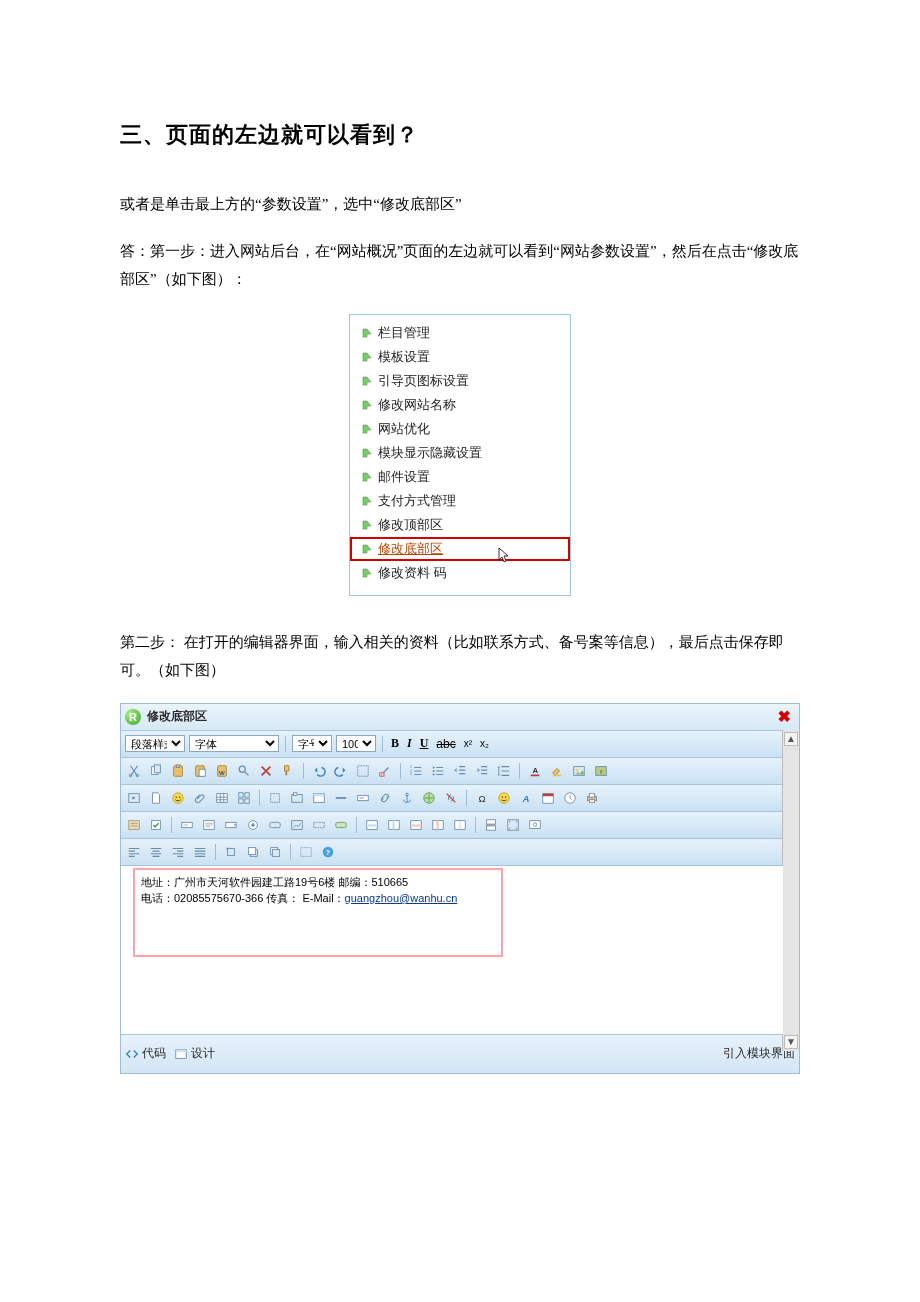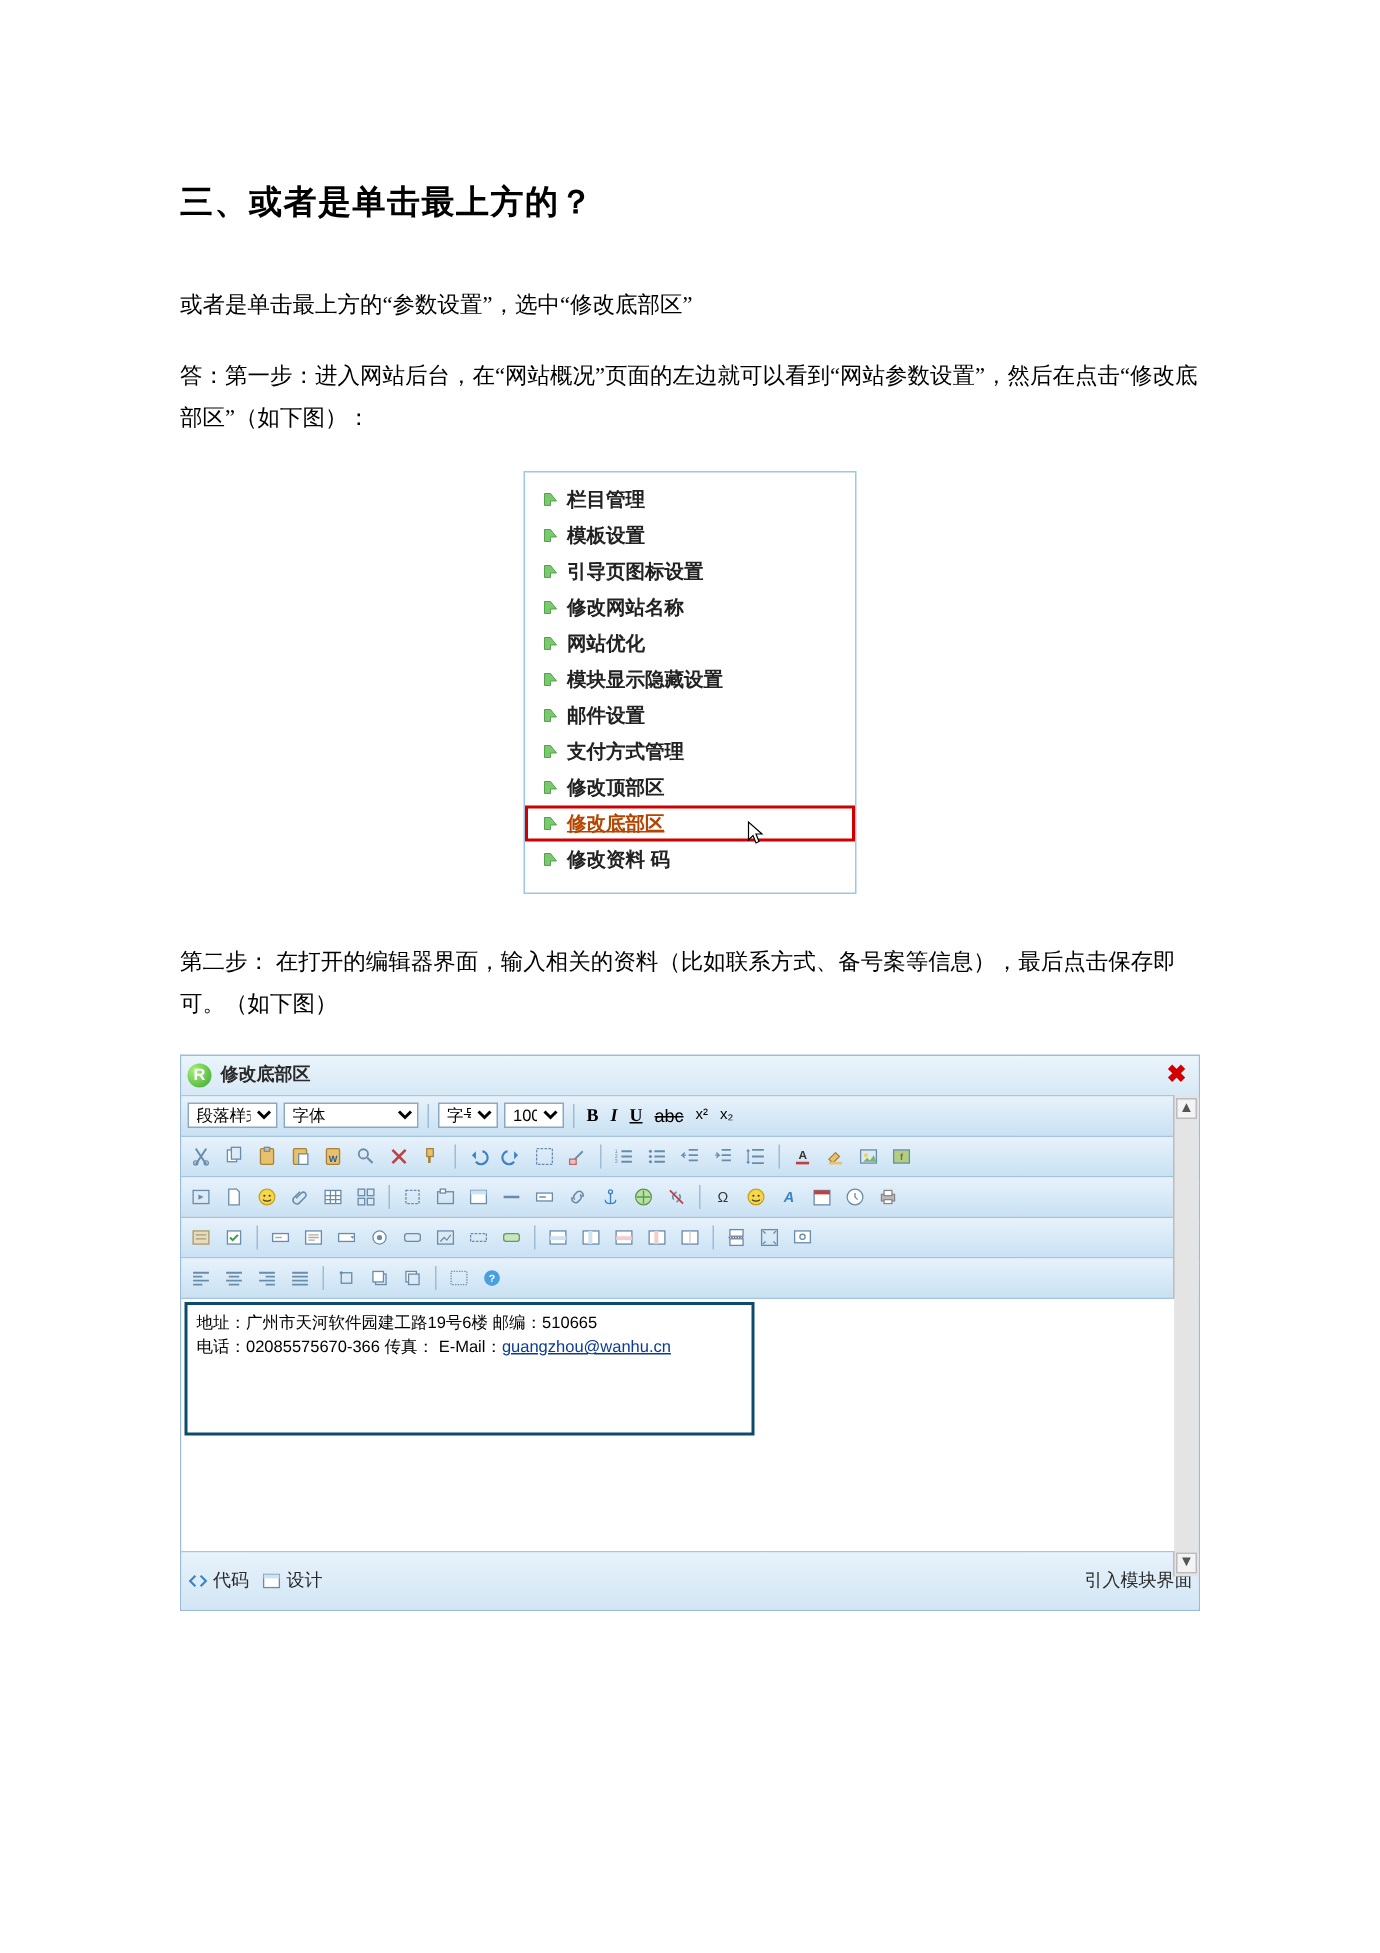"三、或者是单击最上方的？" div.heading { text: 或者是单击最上方的 -> 页面的左边就可以看到 }
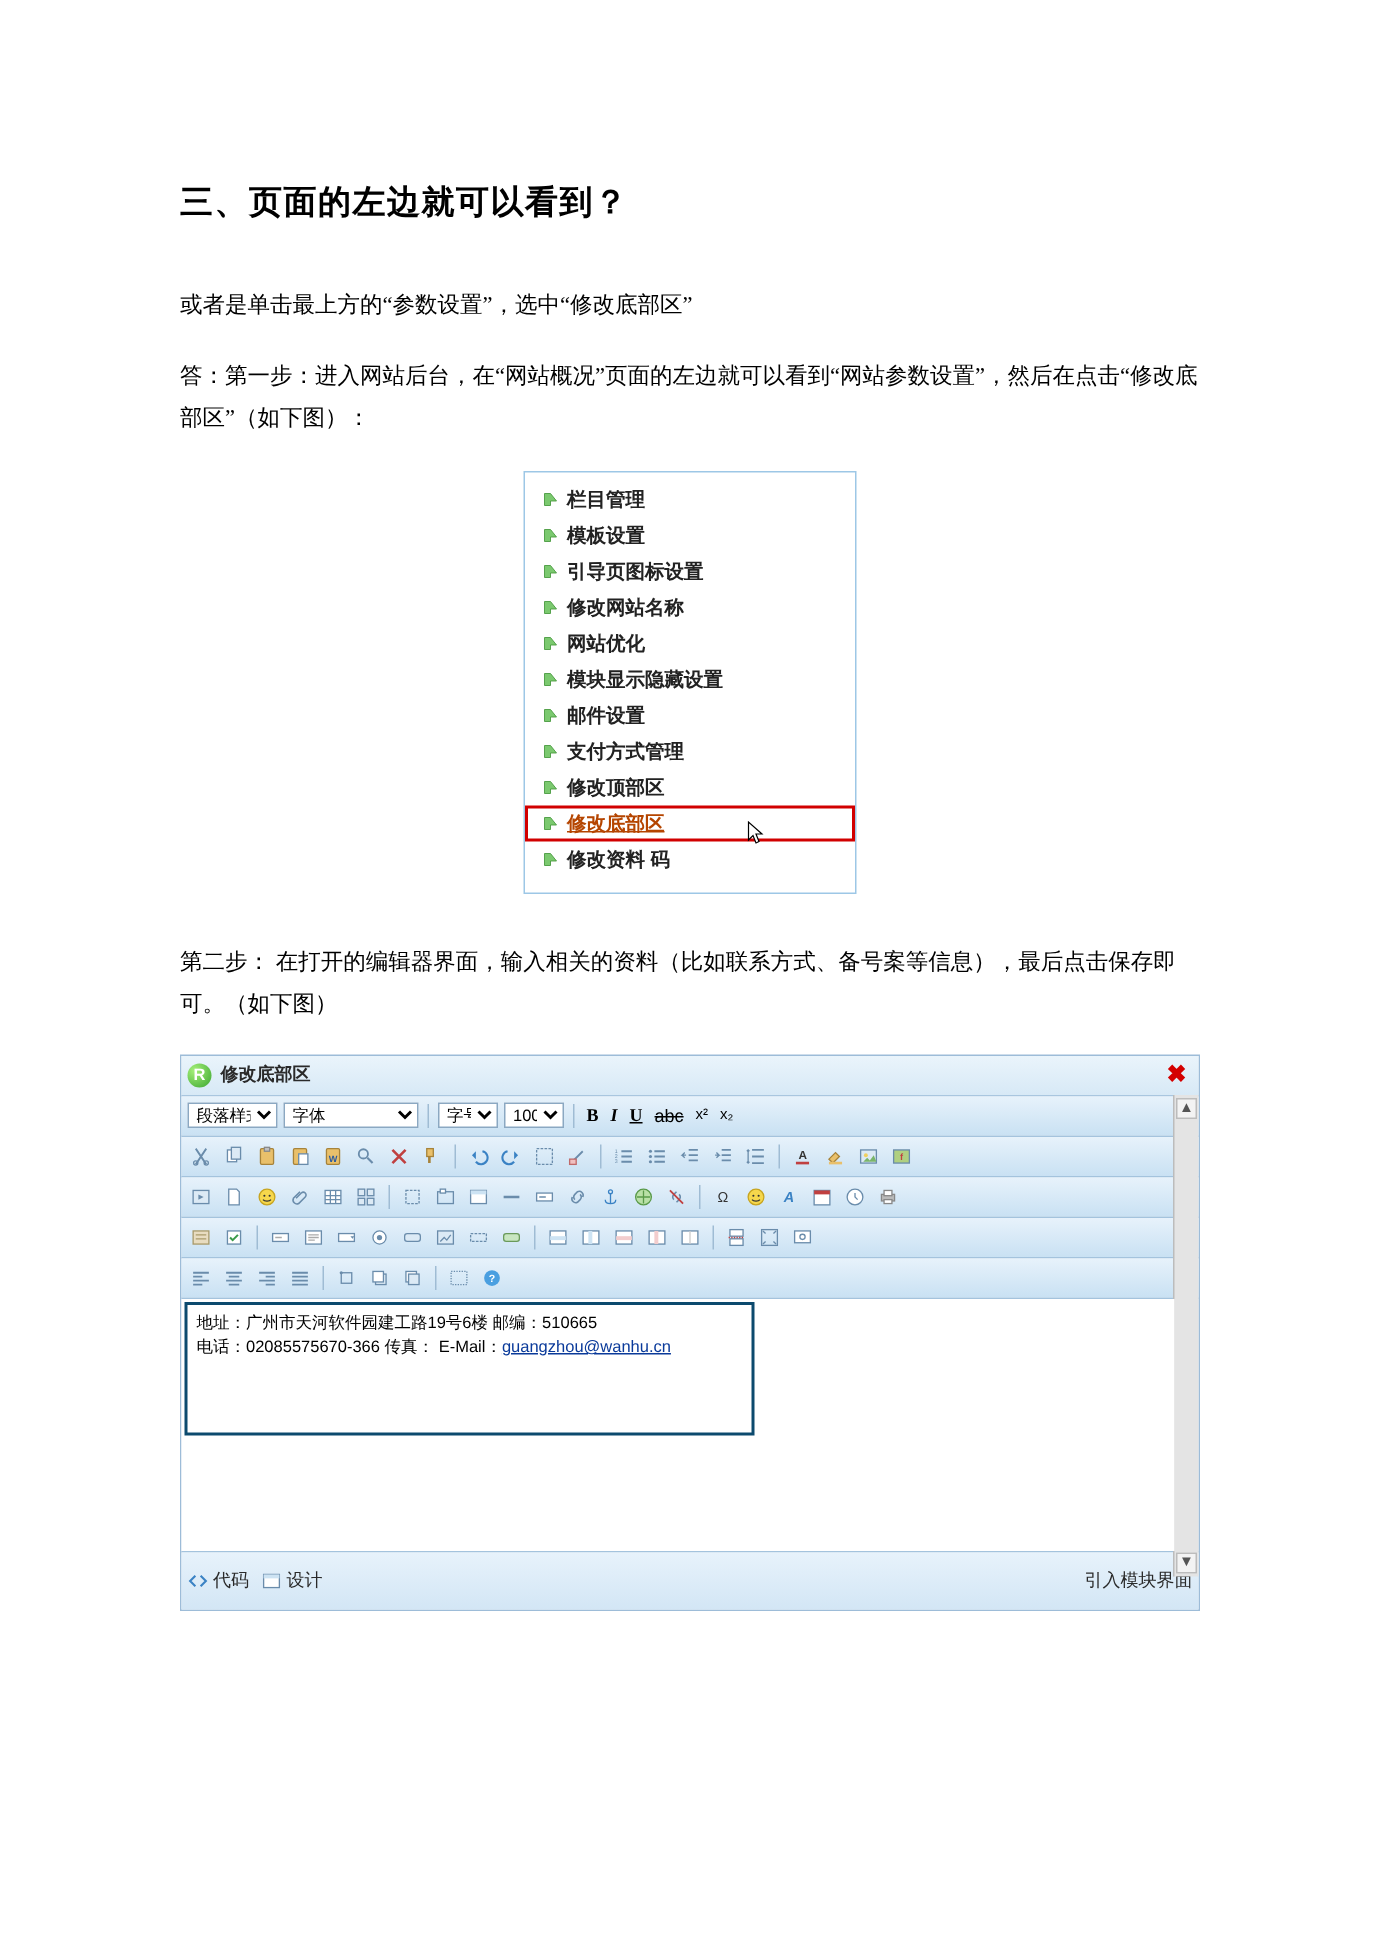"栏目管理" .panel-list { font-weight: bold -> none }
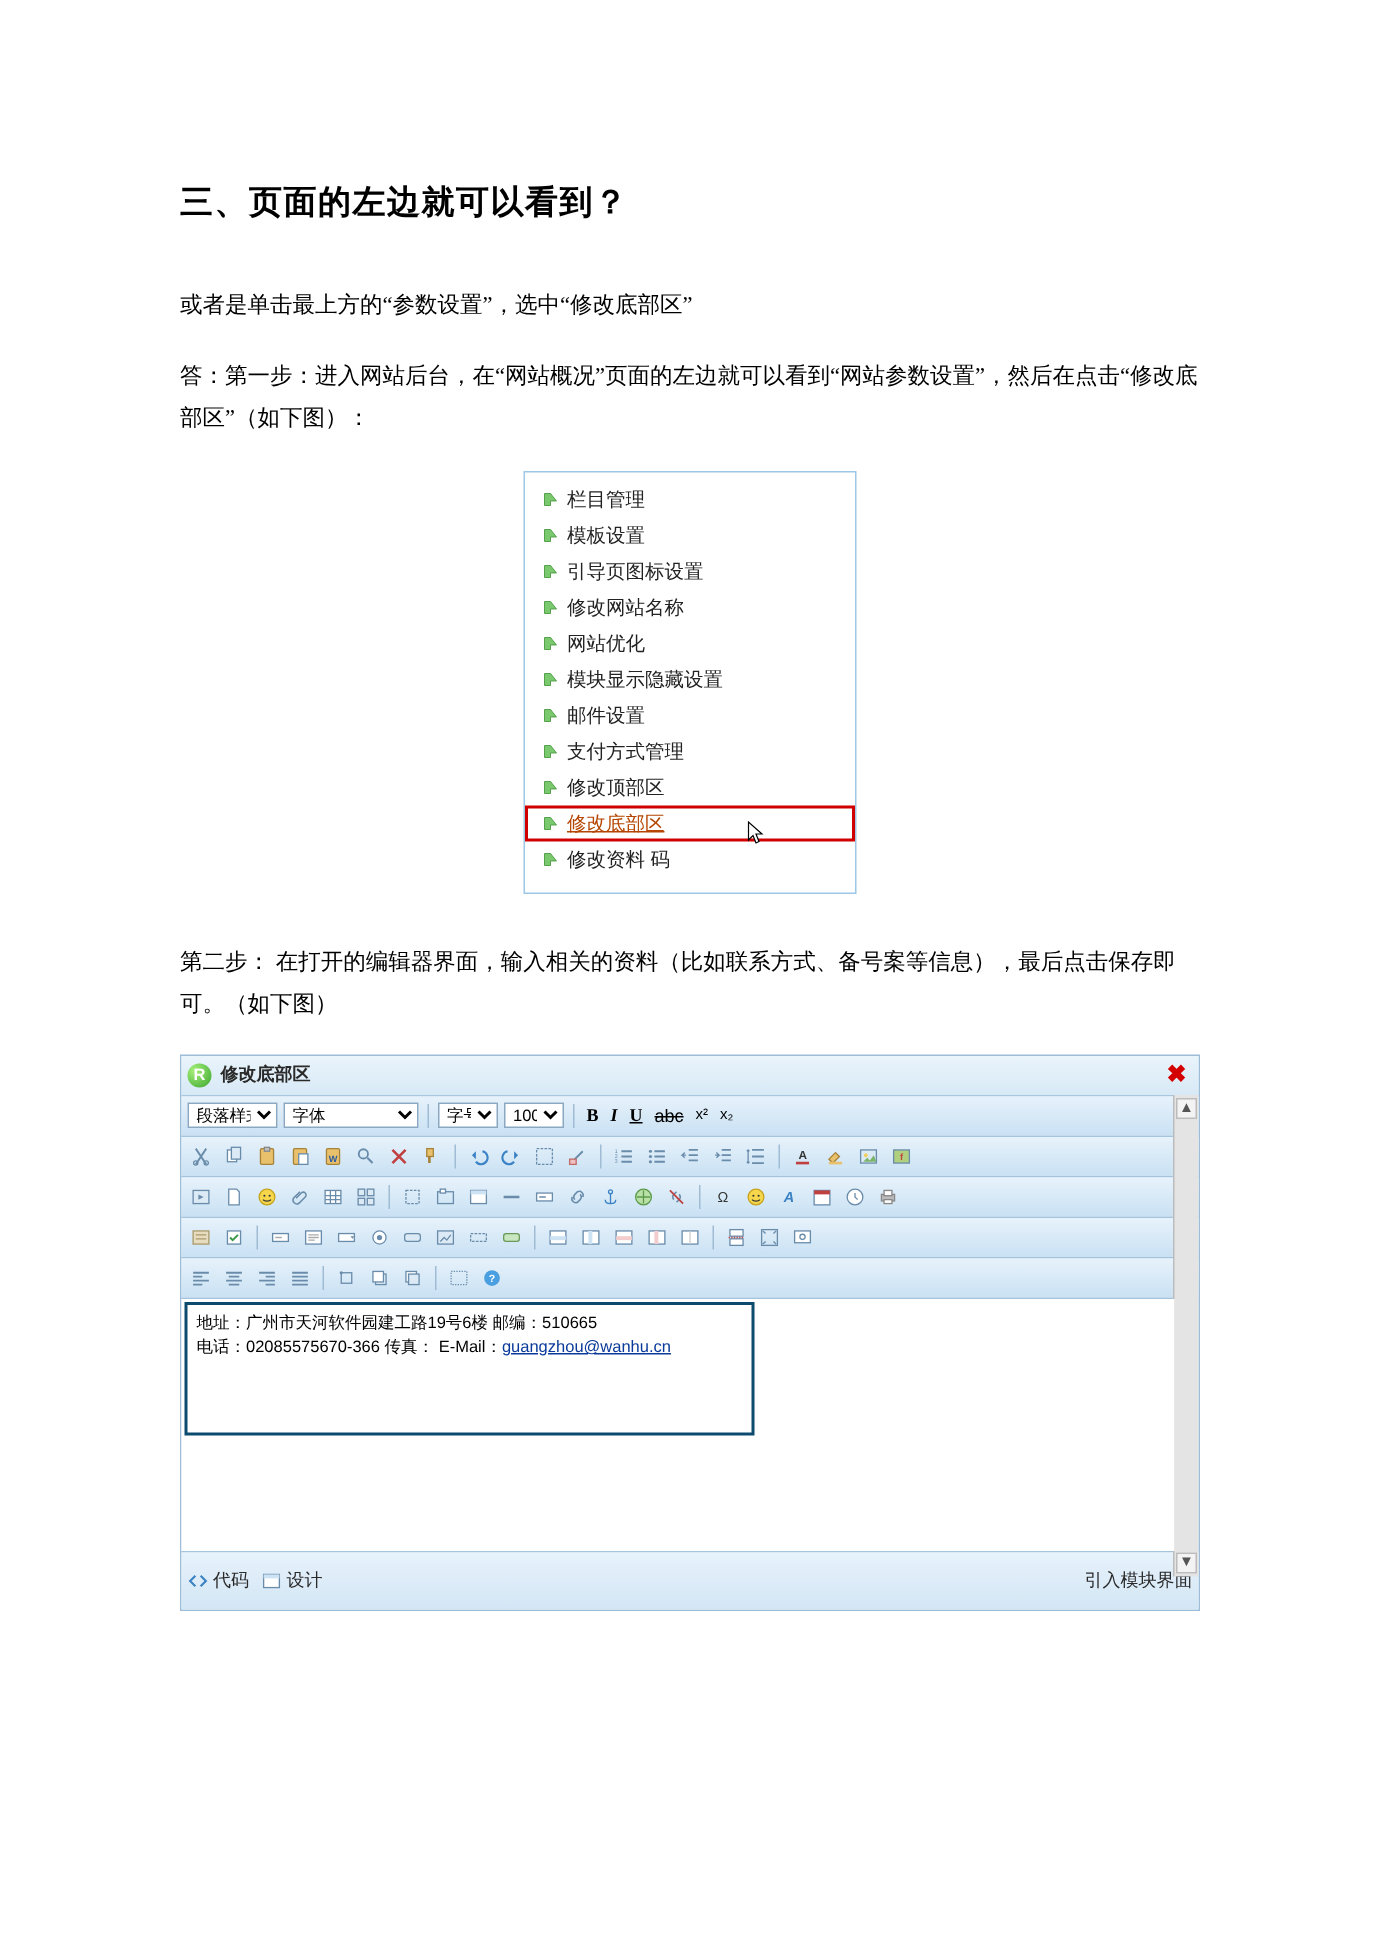"地址：广州市天河软件园建工路19号6楼 邮编：510665" .content-redbox { border: 2px solid #0c4a6e -> 2px solid #fca5a5; margin: 2px 280px 0 2px -> 2px 280px 0 12px }
